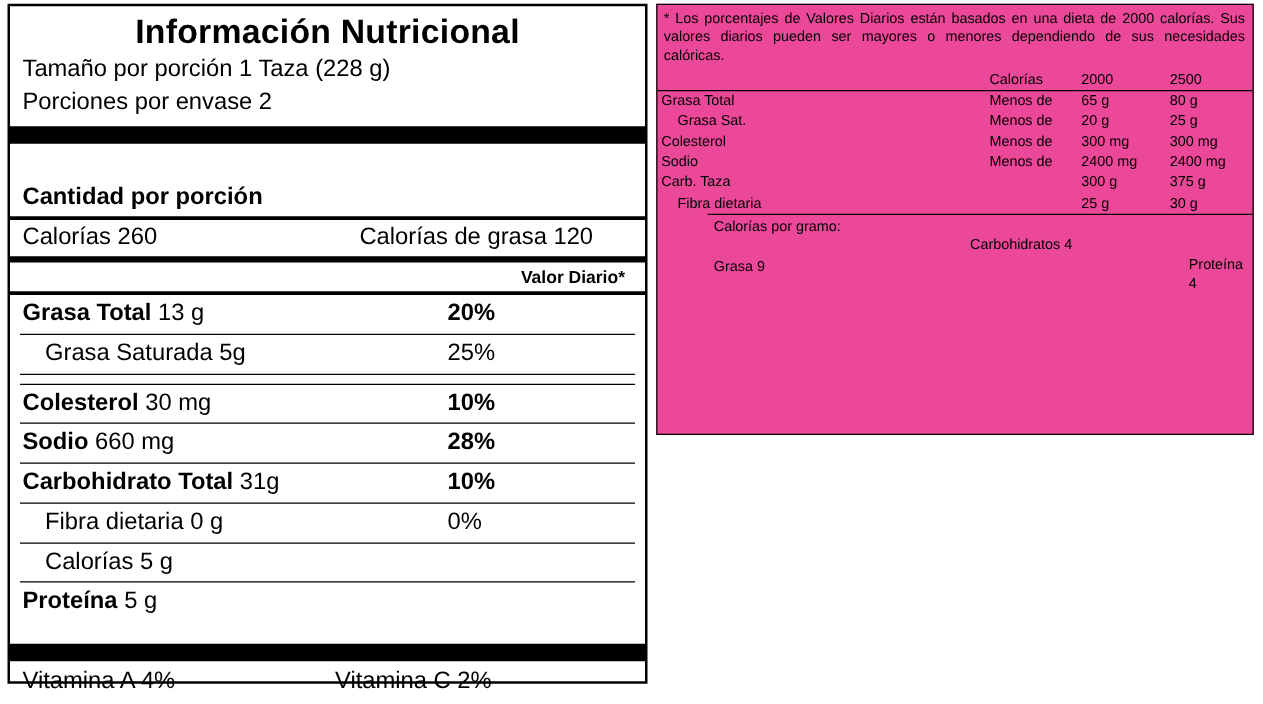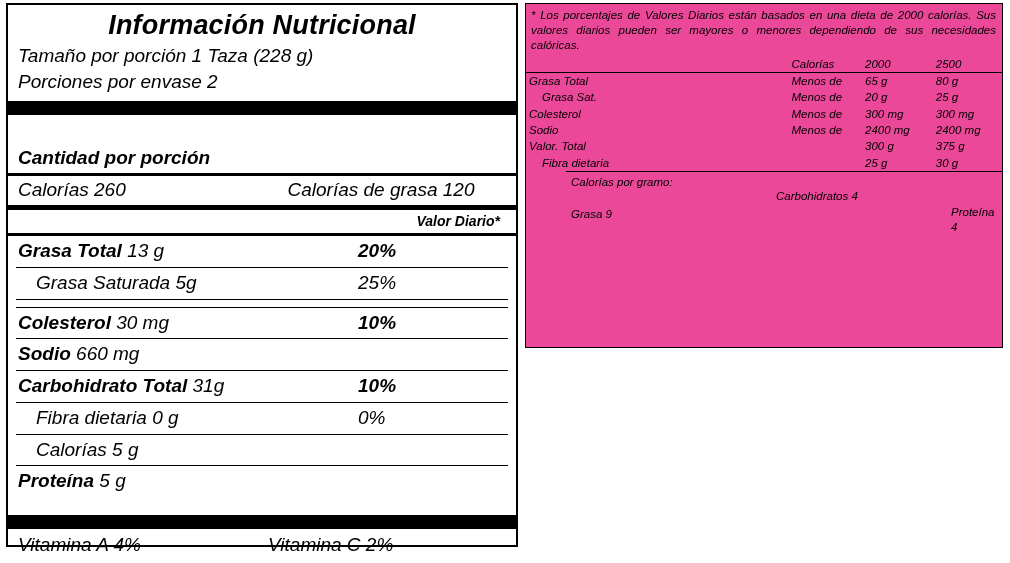"Información Nutricional" .page { font-style: italic -> none }
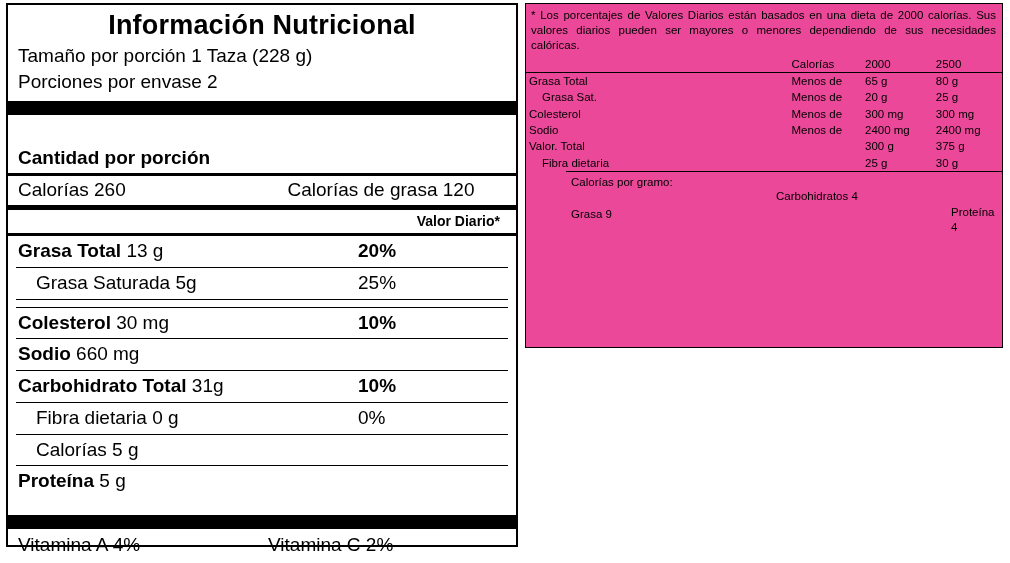"Valor. Total" td { text: Valor. Total -> Carb. Taza }
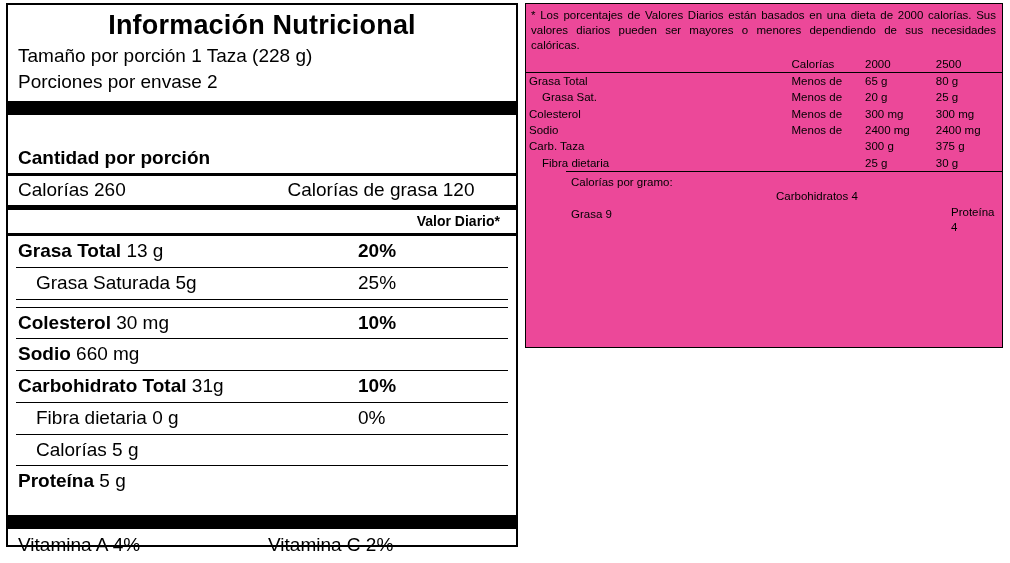"28%" span.pct { html: none -> <span>28%</span> }
